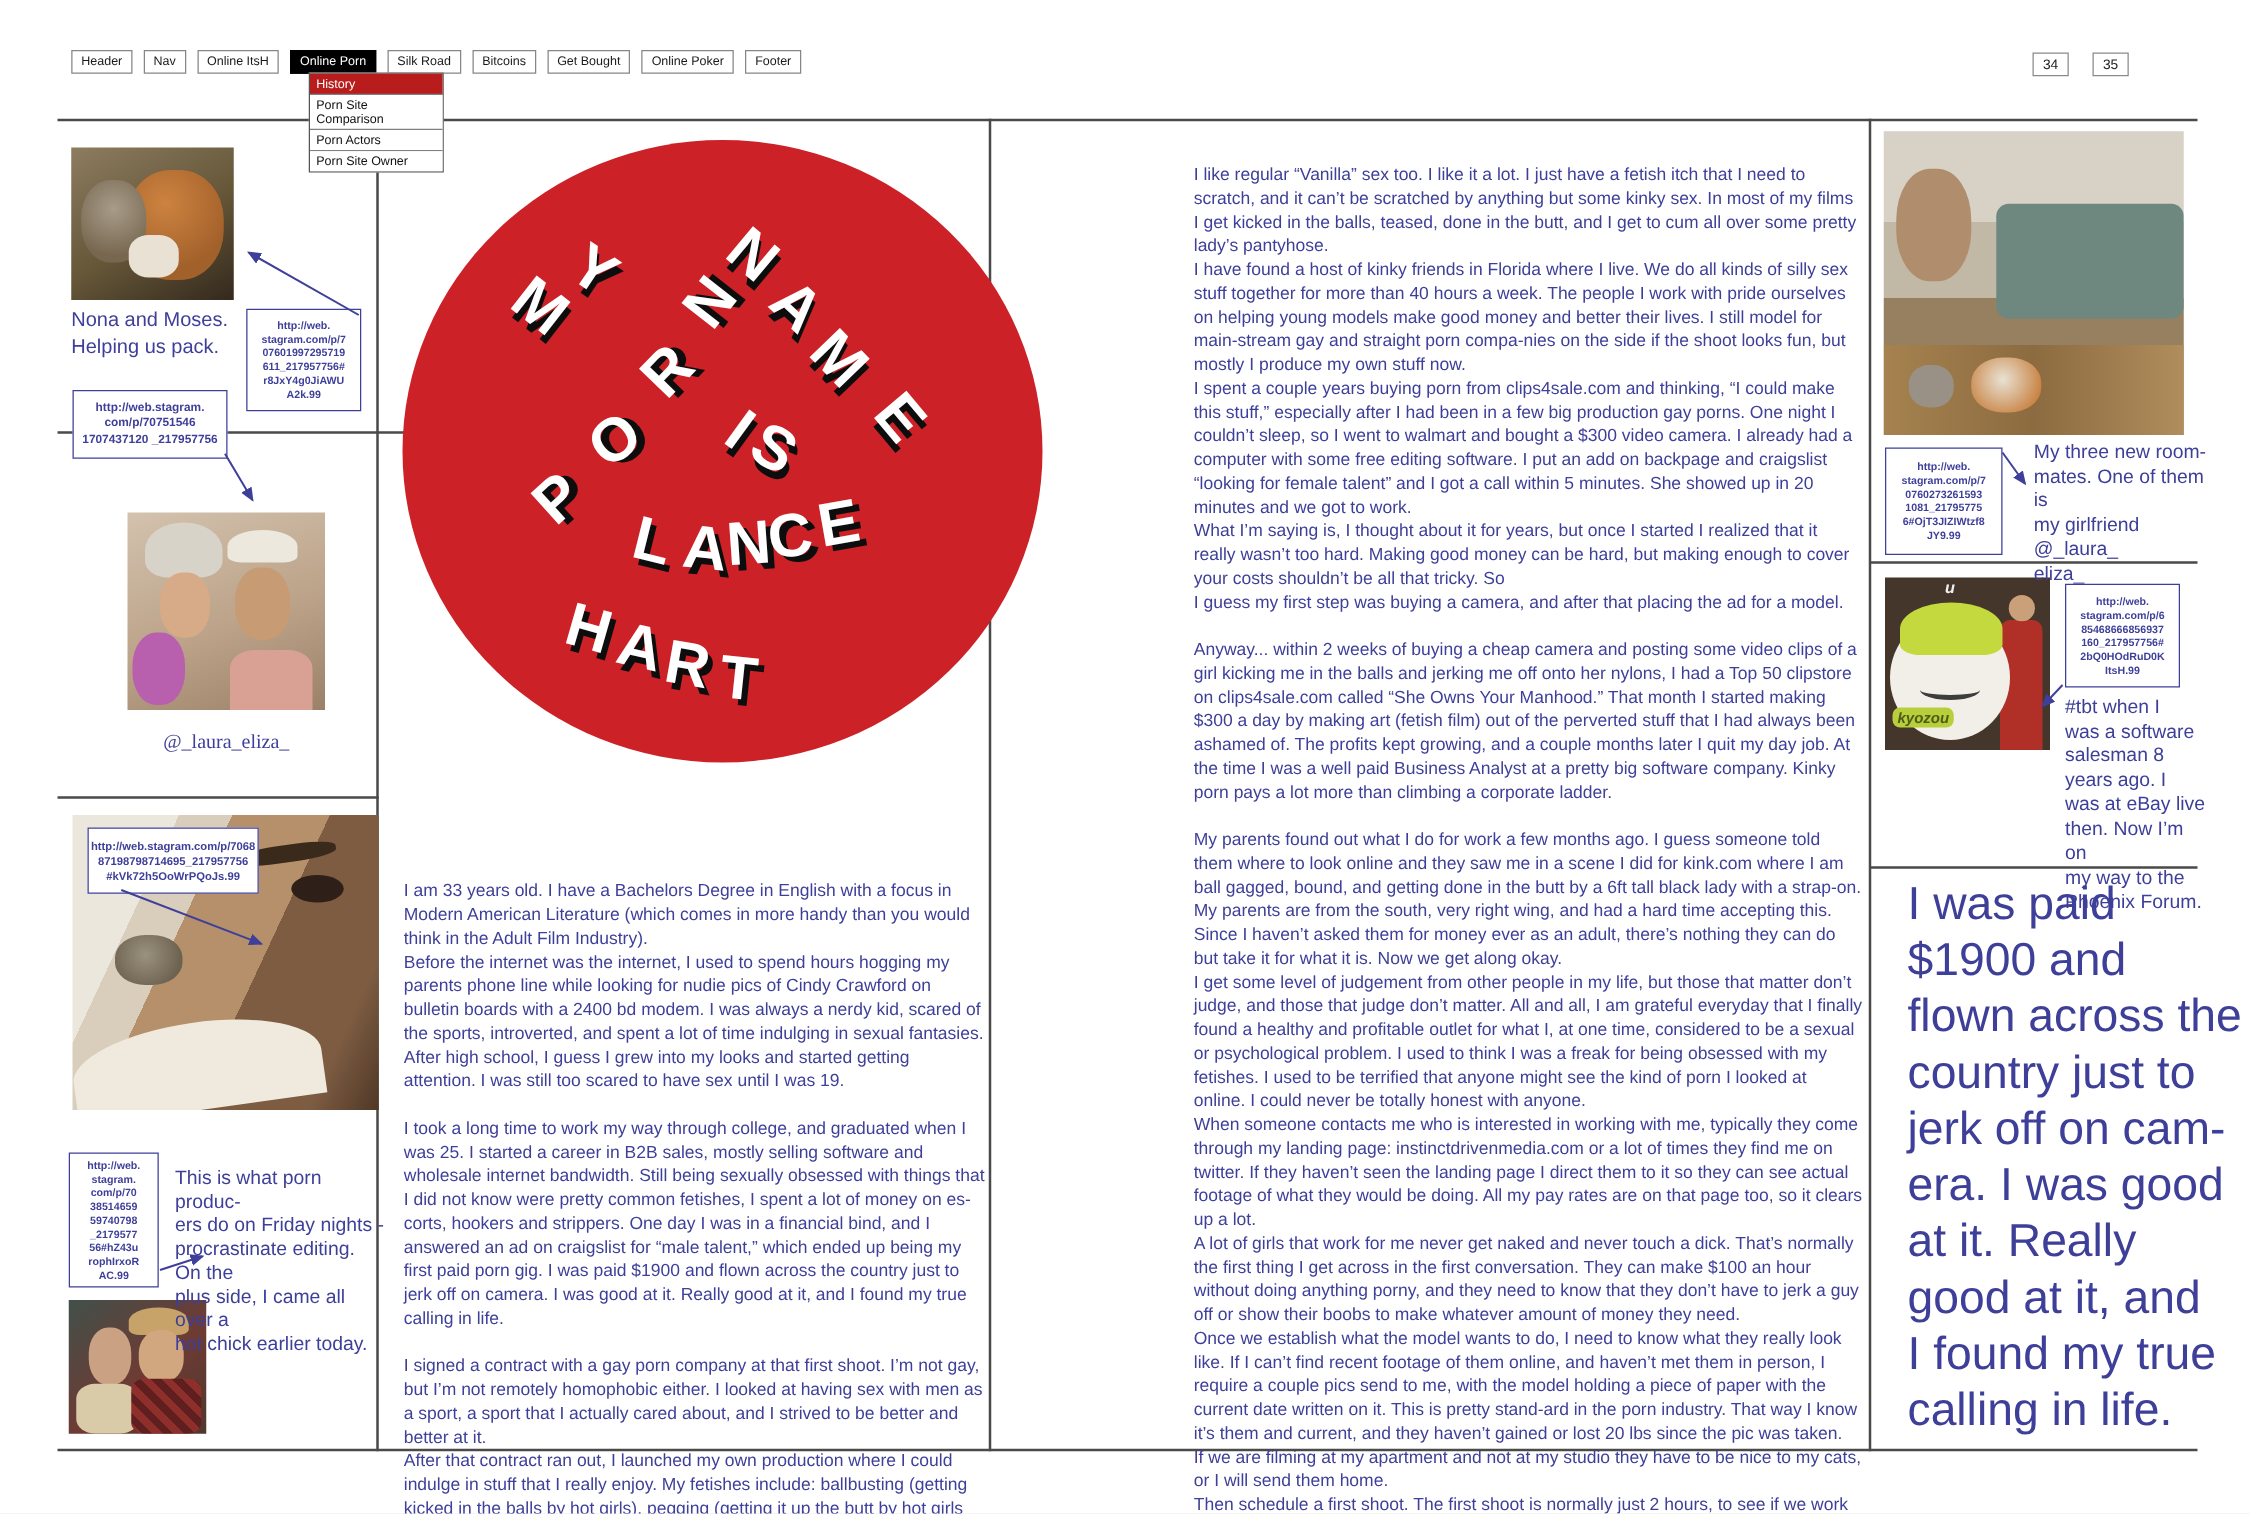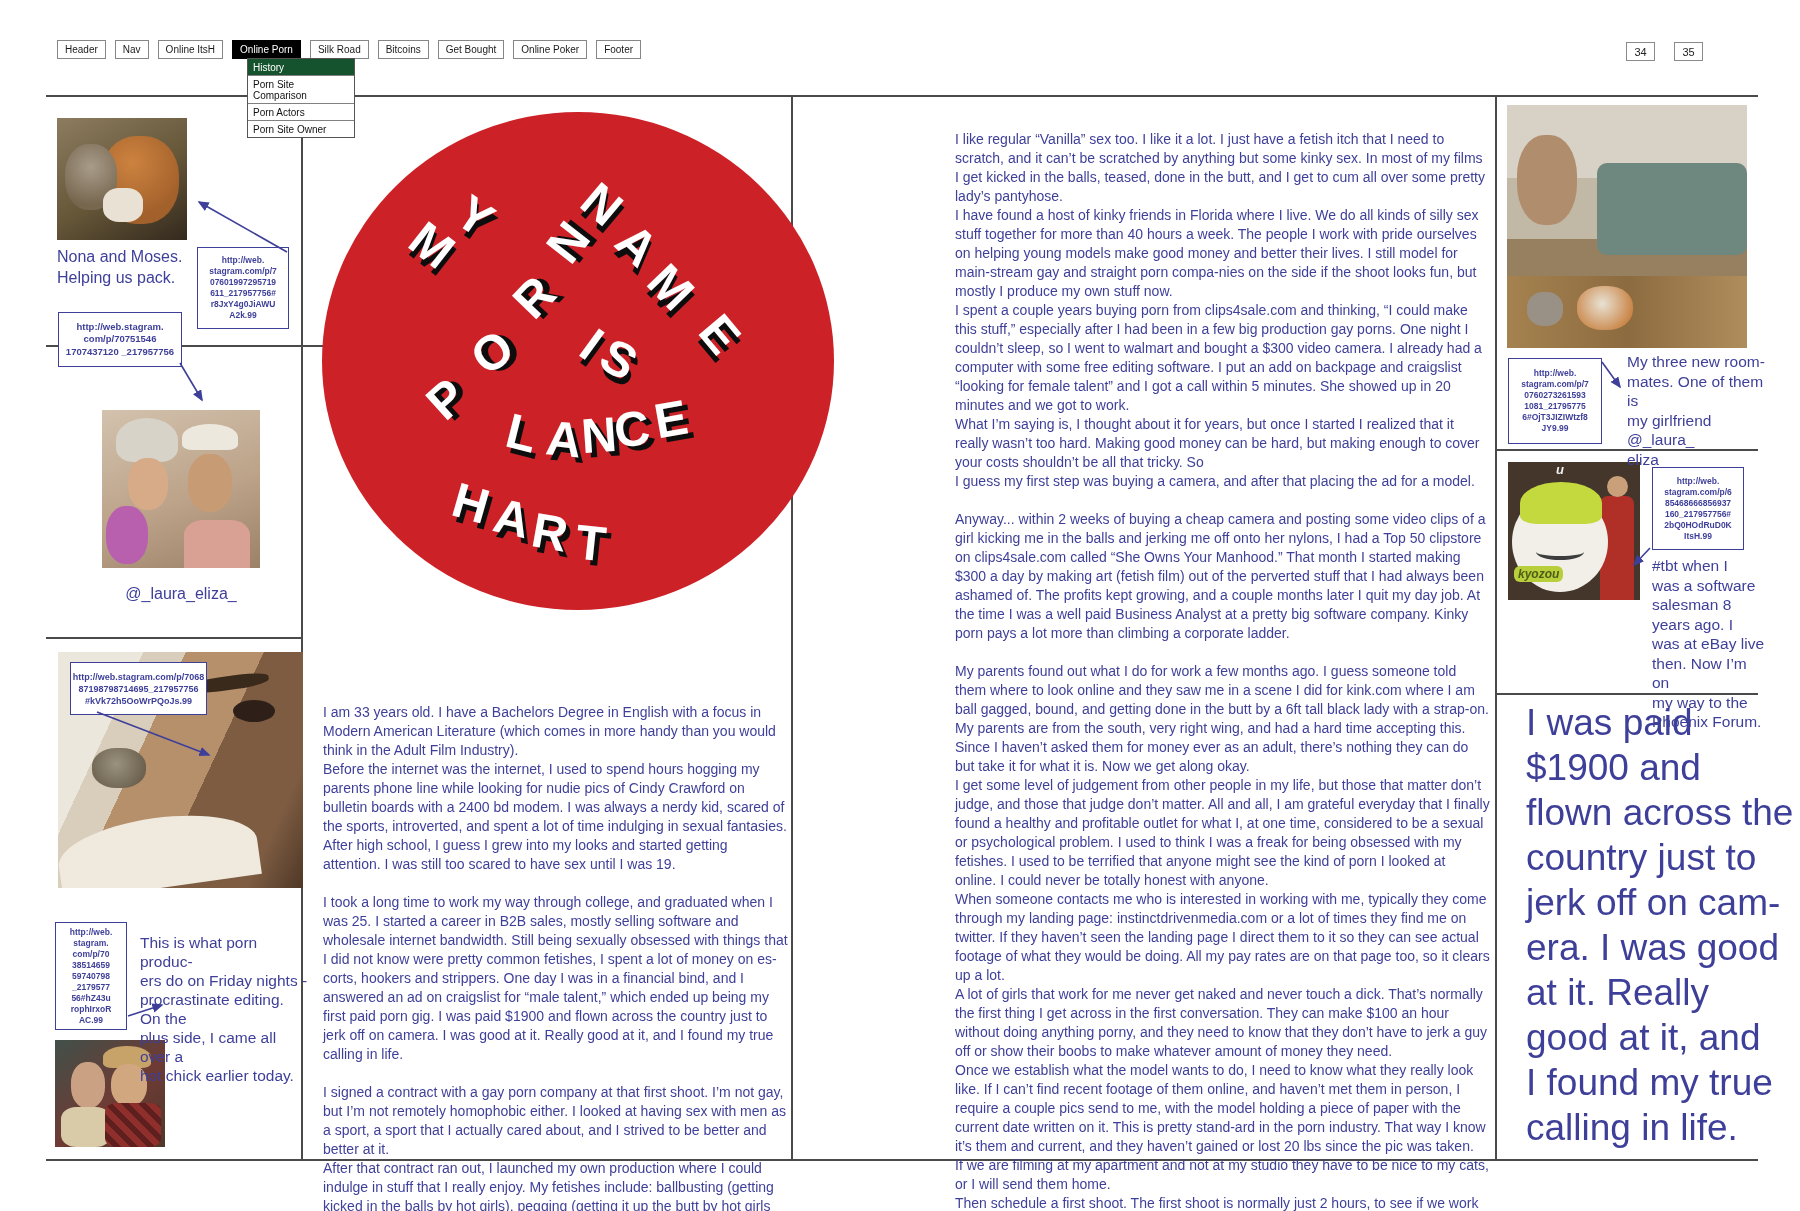"History" .dd-item.active { background: #14532d -> #b91c1c }
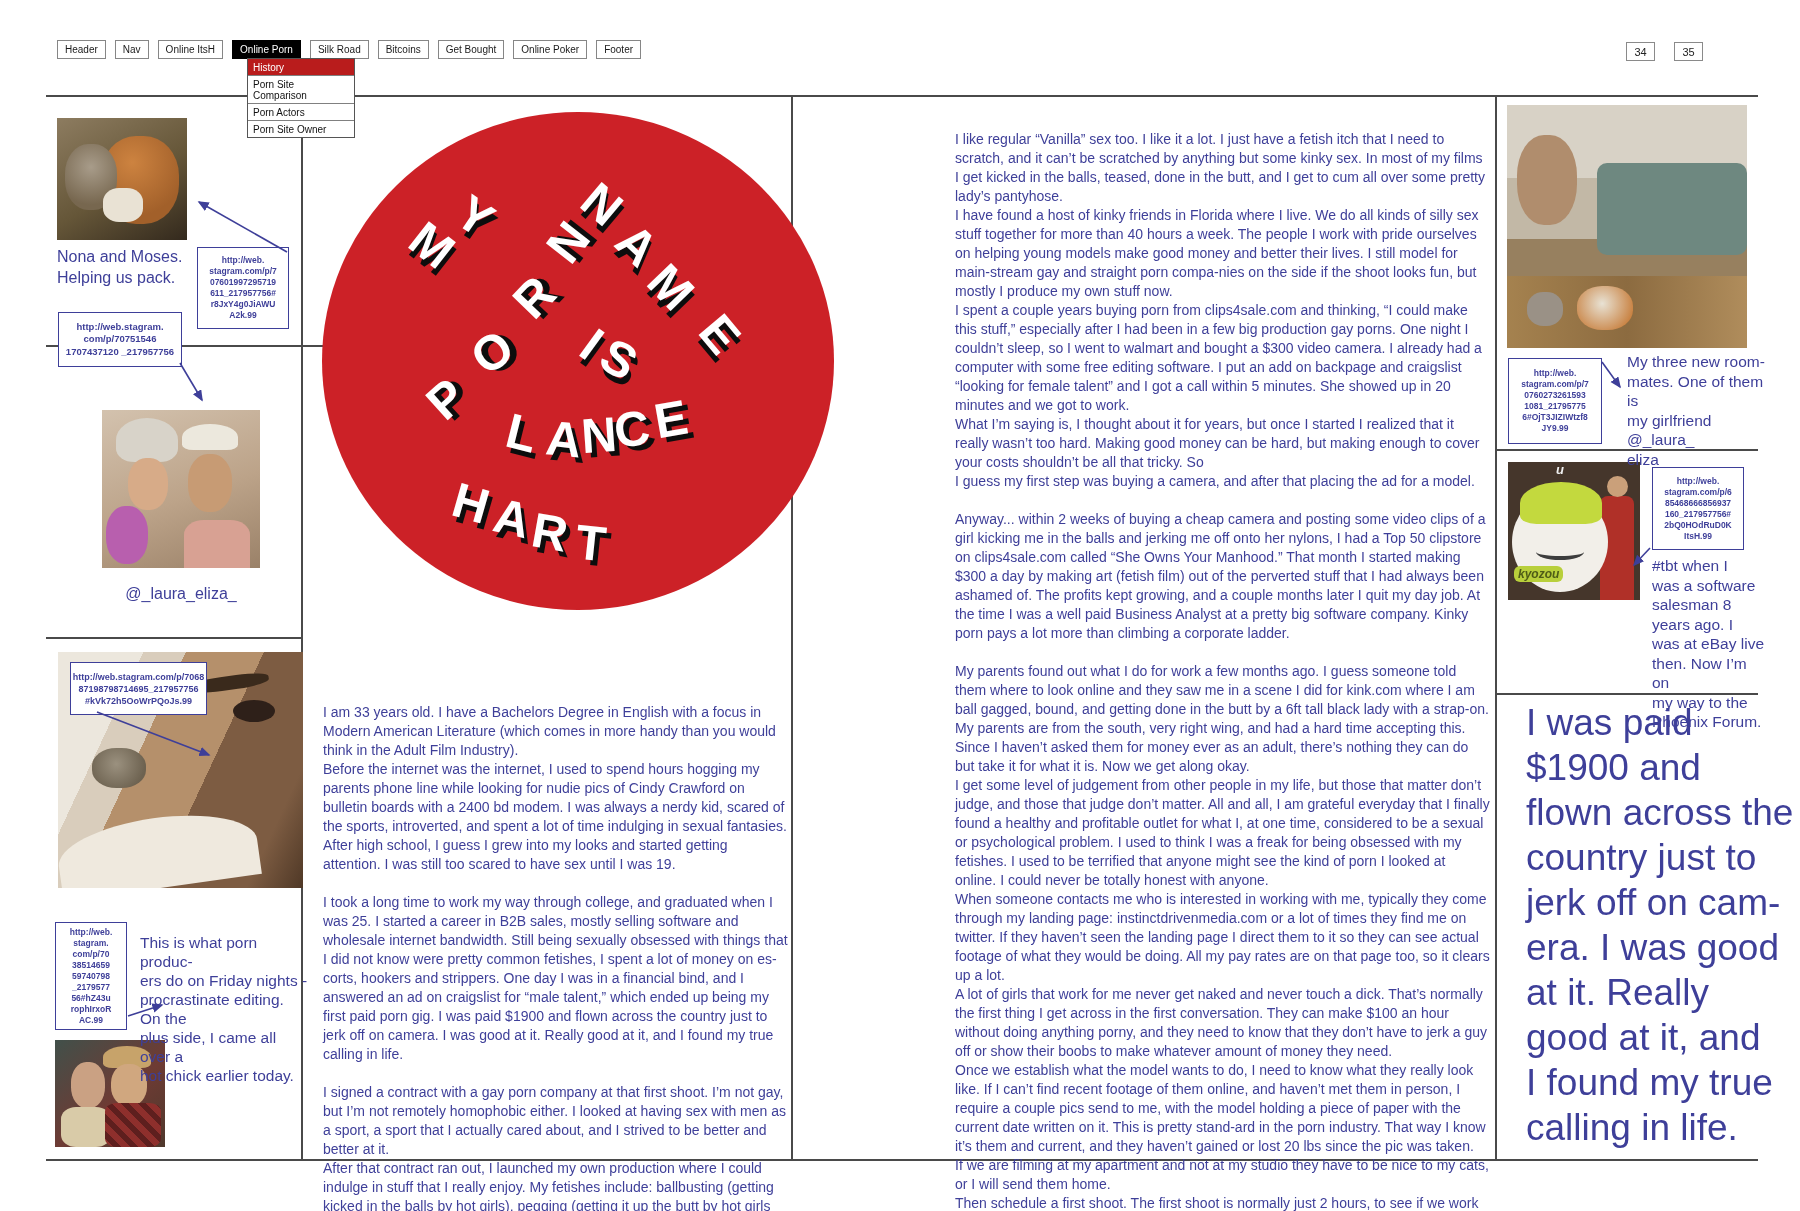"@_laura_eliza_" #cap-laura { font-family: none -> Liberation Serif, serif }
